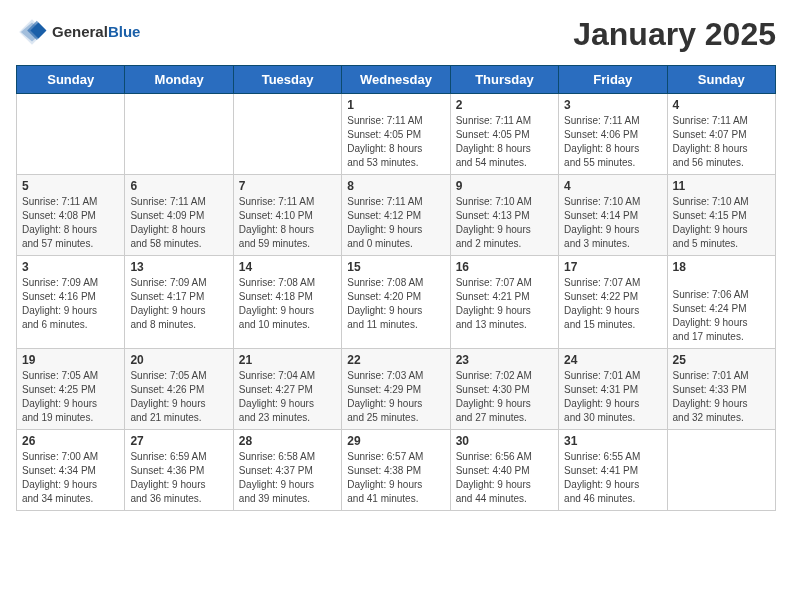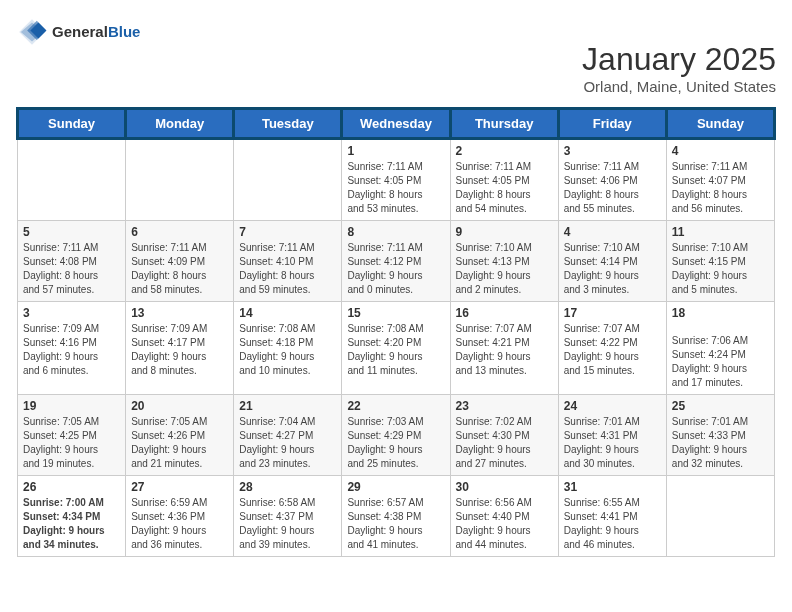"January 2025" .month-title { font-weight: normal -> bold; margin-top: 25px -> none }
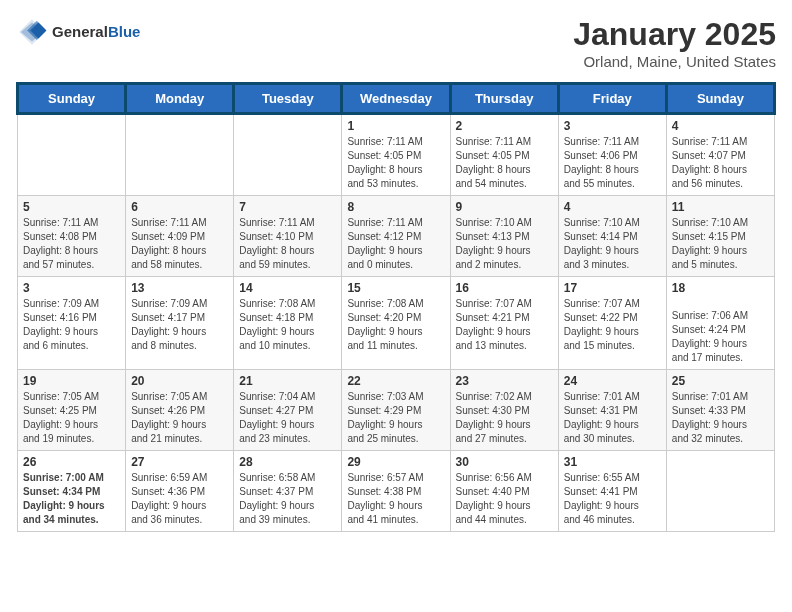"Orland, Maine, United States" div.location-title { html: <div>Orland, Maine, United States</div> -> none }
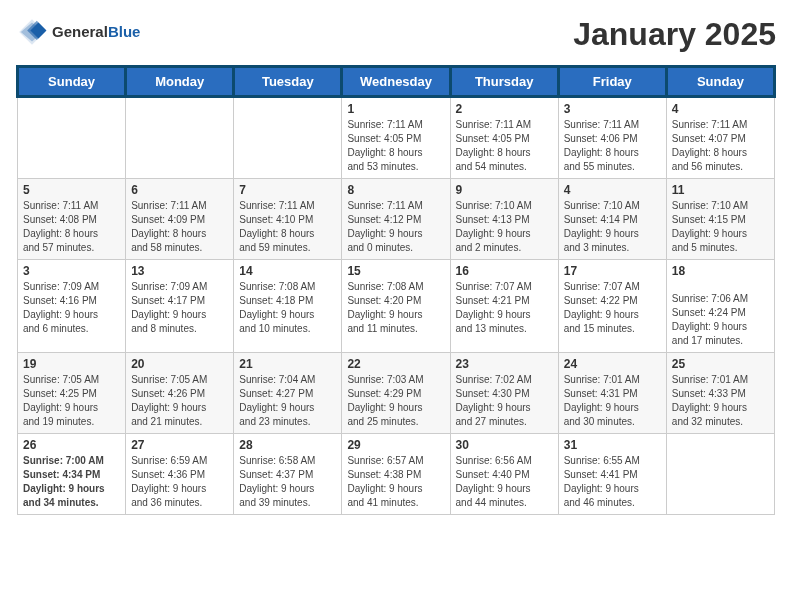"Sunday" .calendar th { border: 3px solid #0c4a6e -> 1px solid #0c4a6e }
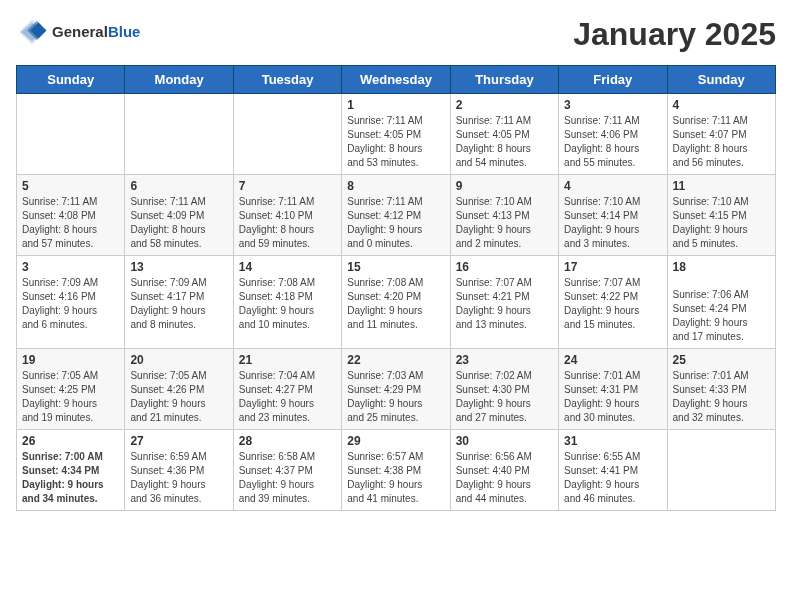"Sunrise: 7:00 AM" div.day-info { font-weight: bold -> none }
